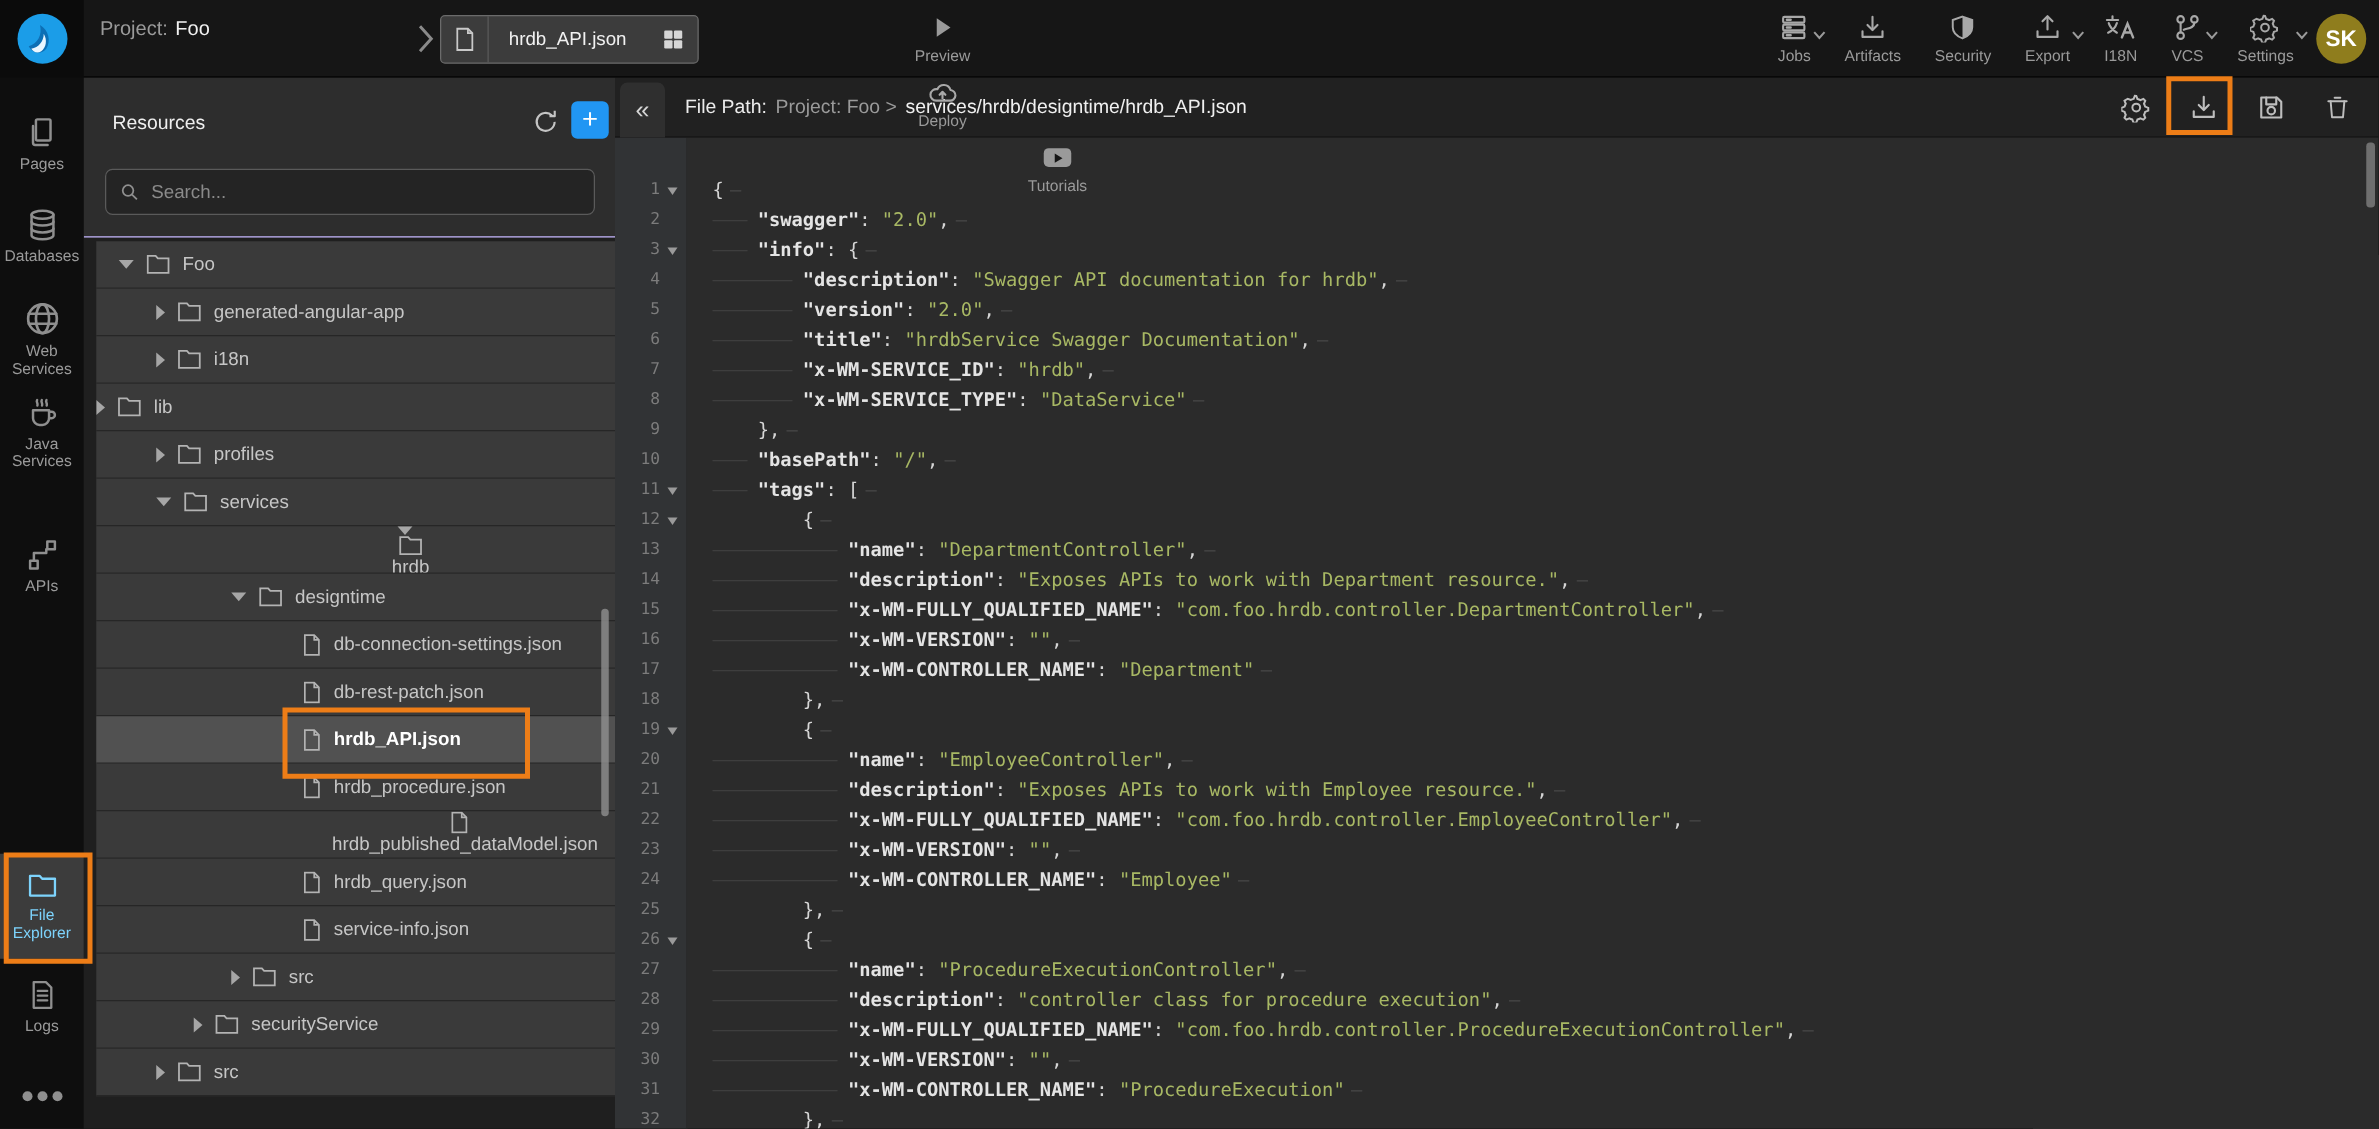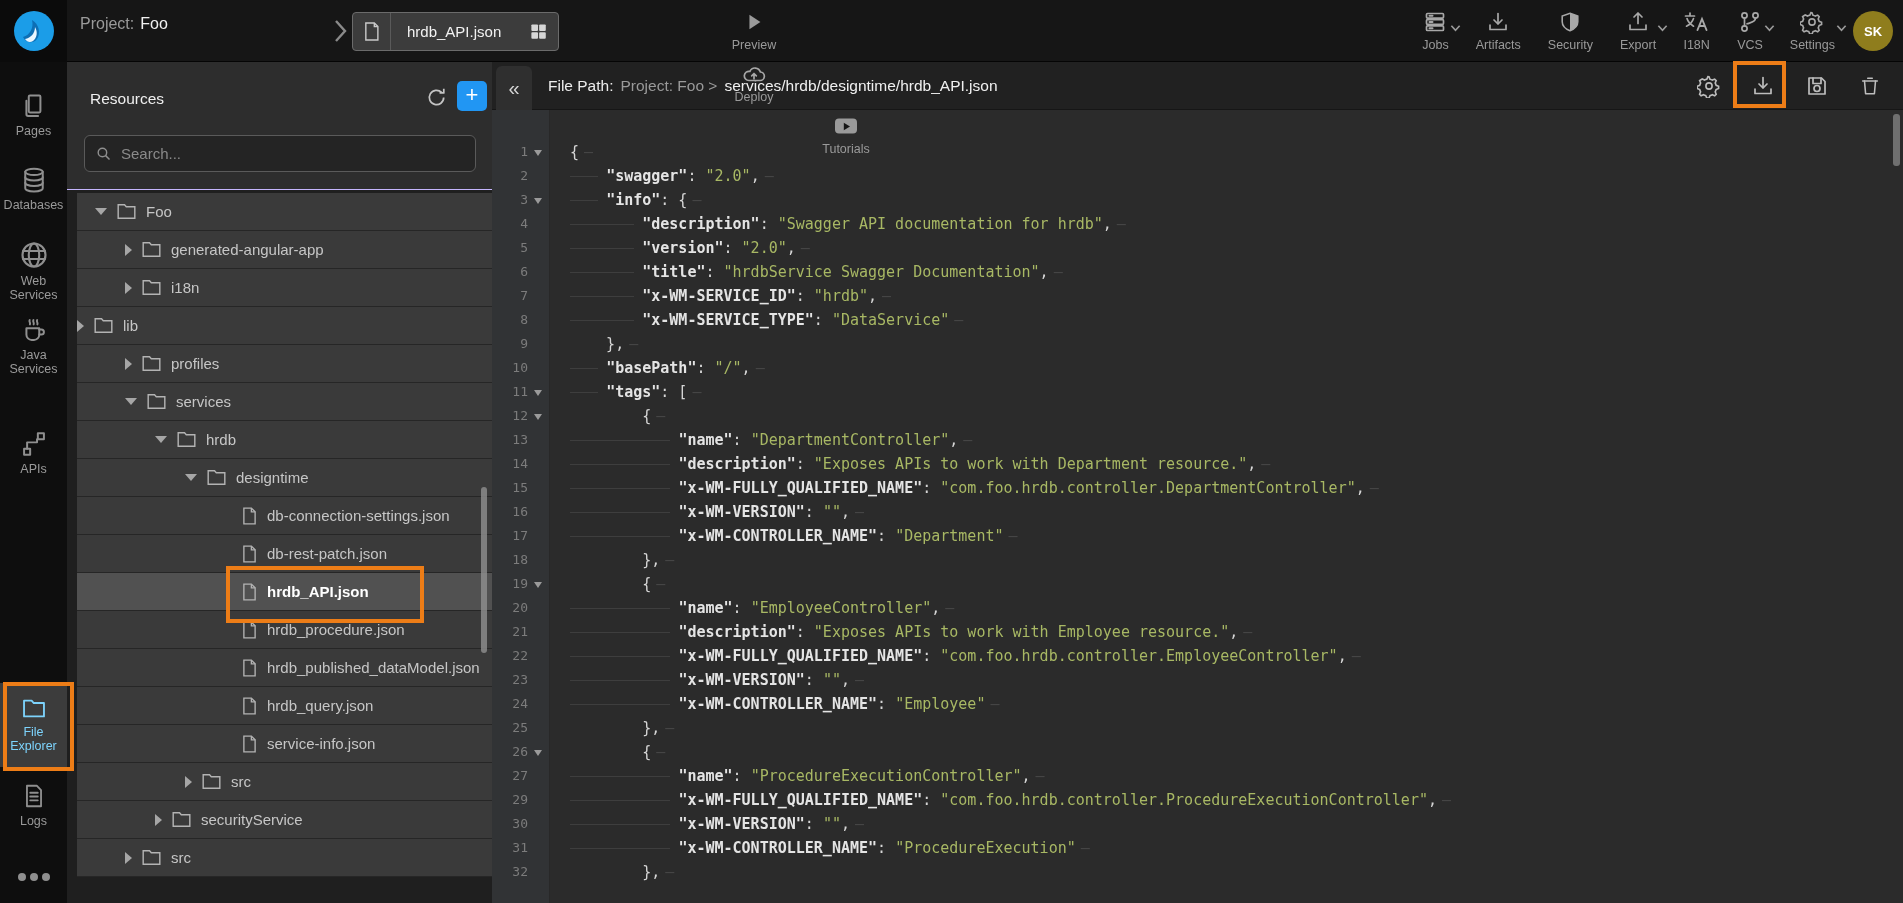"SK" #avatar { font-size: 13px -> 18px }
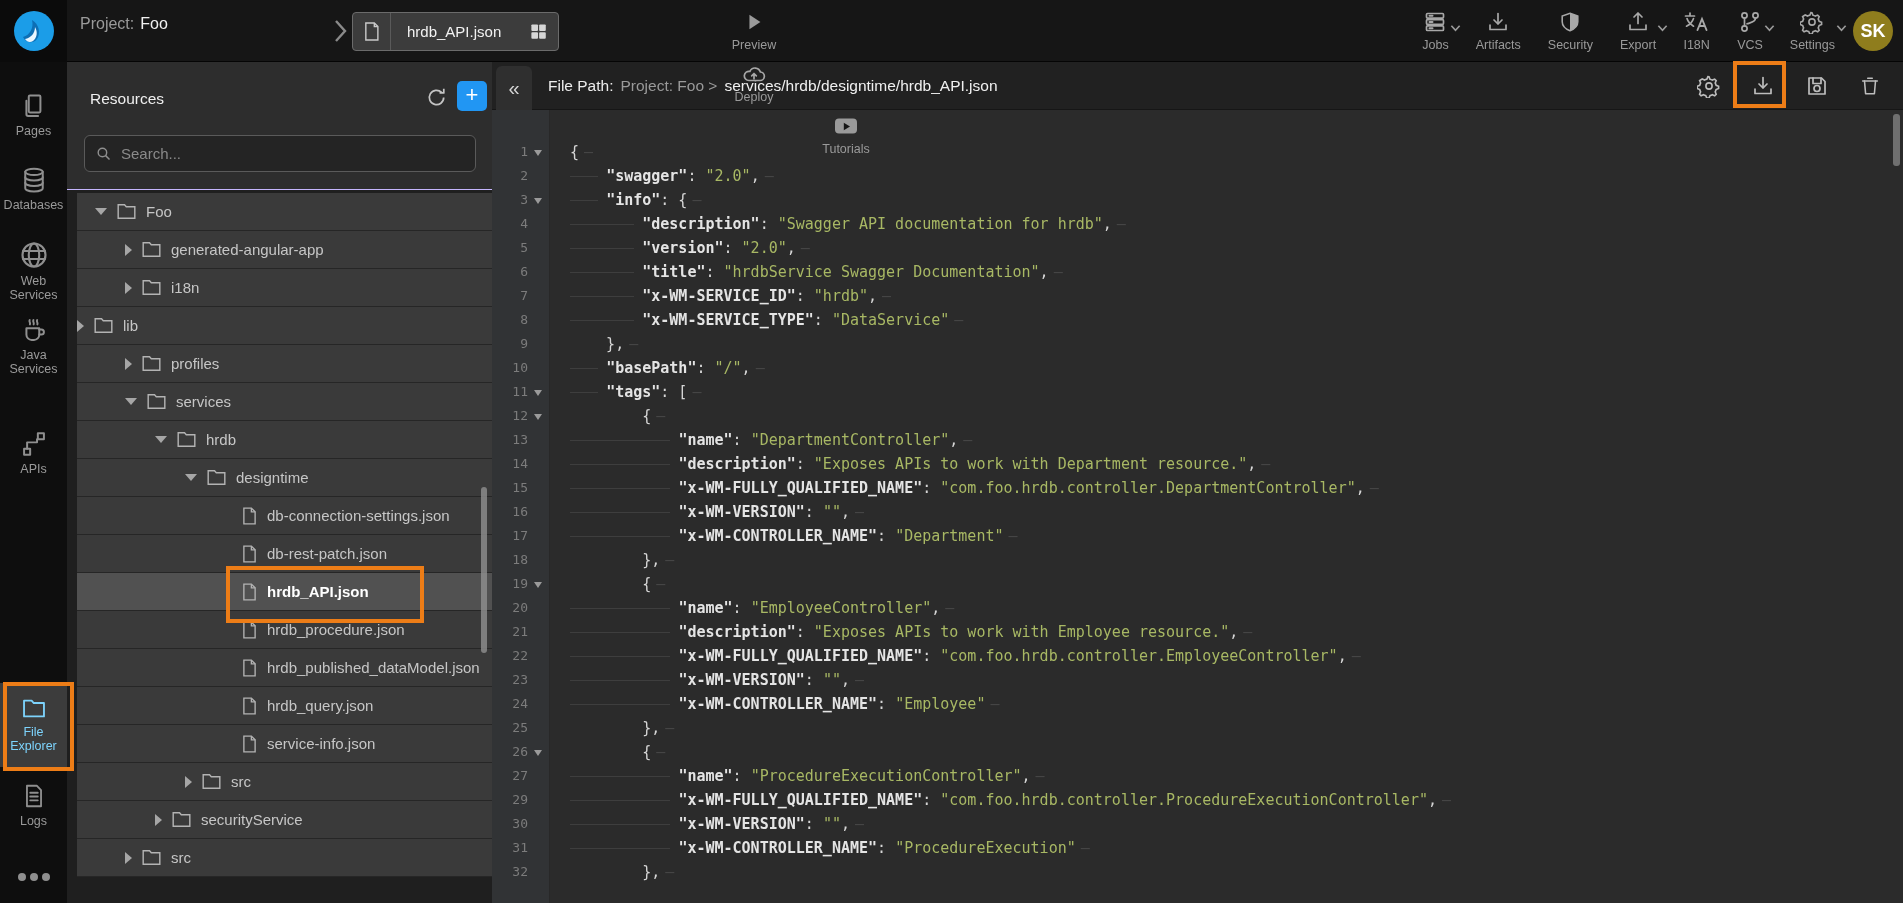"hrdb" div.tree-row { flex-direction: none -> column }
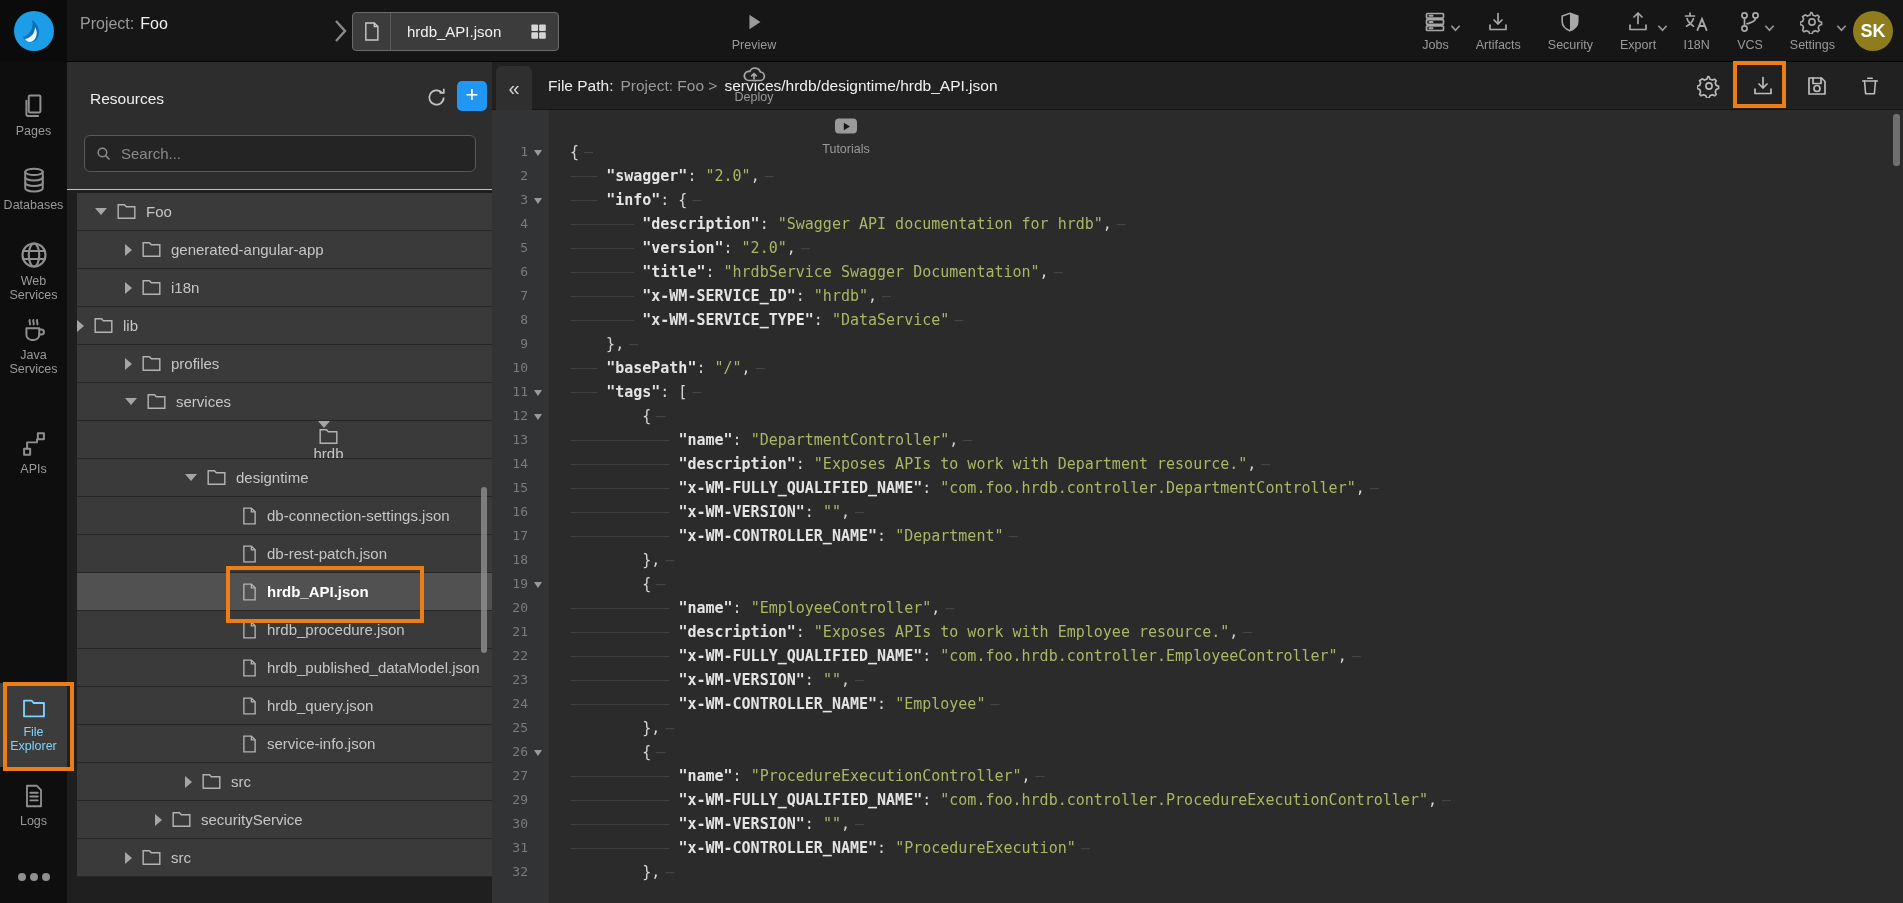"hrdb_published_dataModel.json" div.tree-row { flex-direction: none -> column }
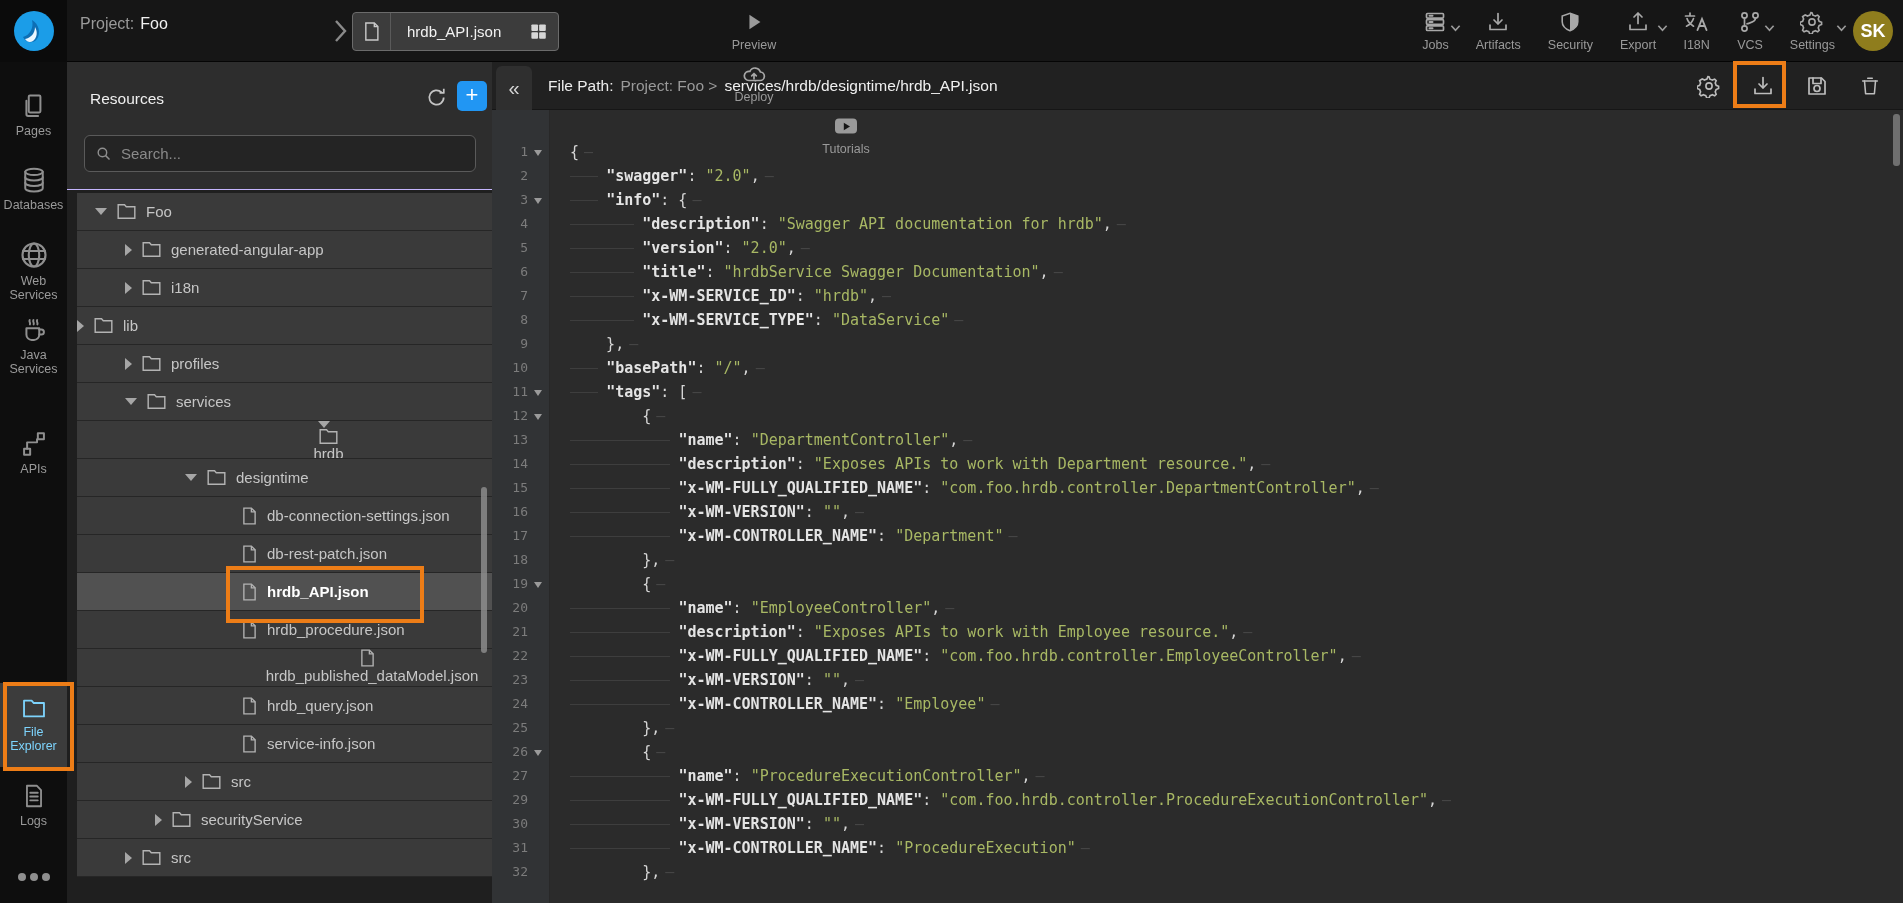"28" div.cl { html: none -> <div><span>28</span><span><span> </span><span>"description"</span><span>: </span><span>"controller class for procedure execution"</span><span>,</span><span>–</span></span></div> }
